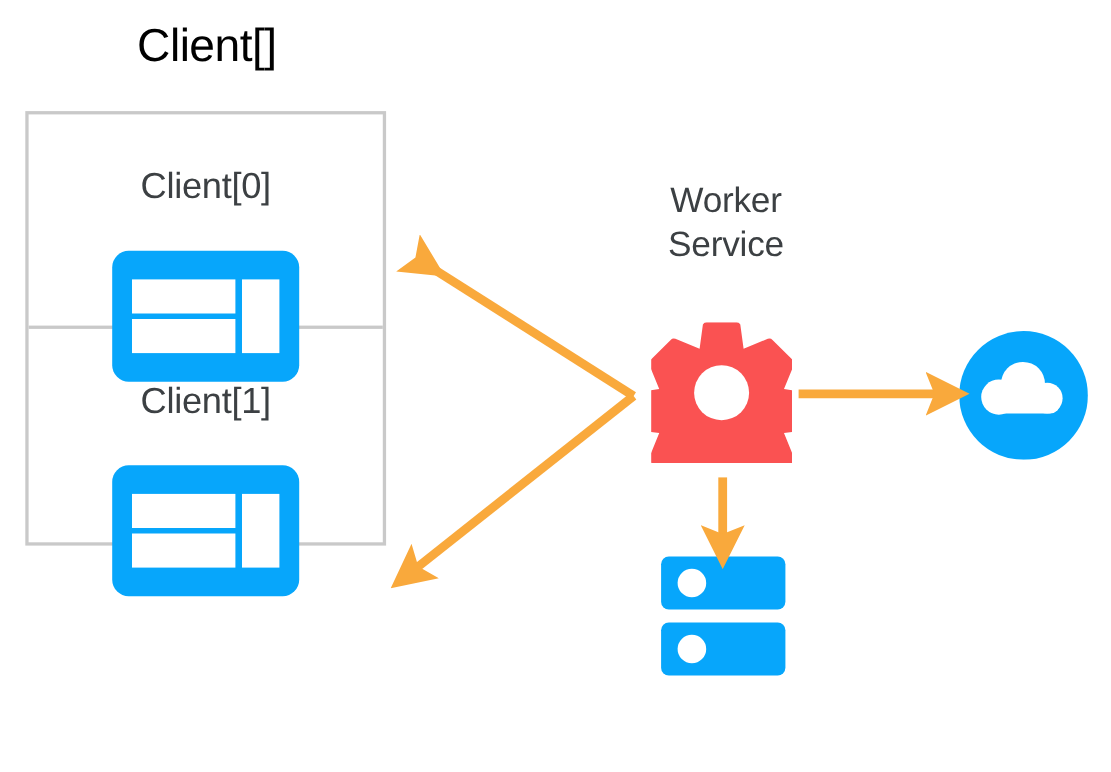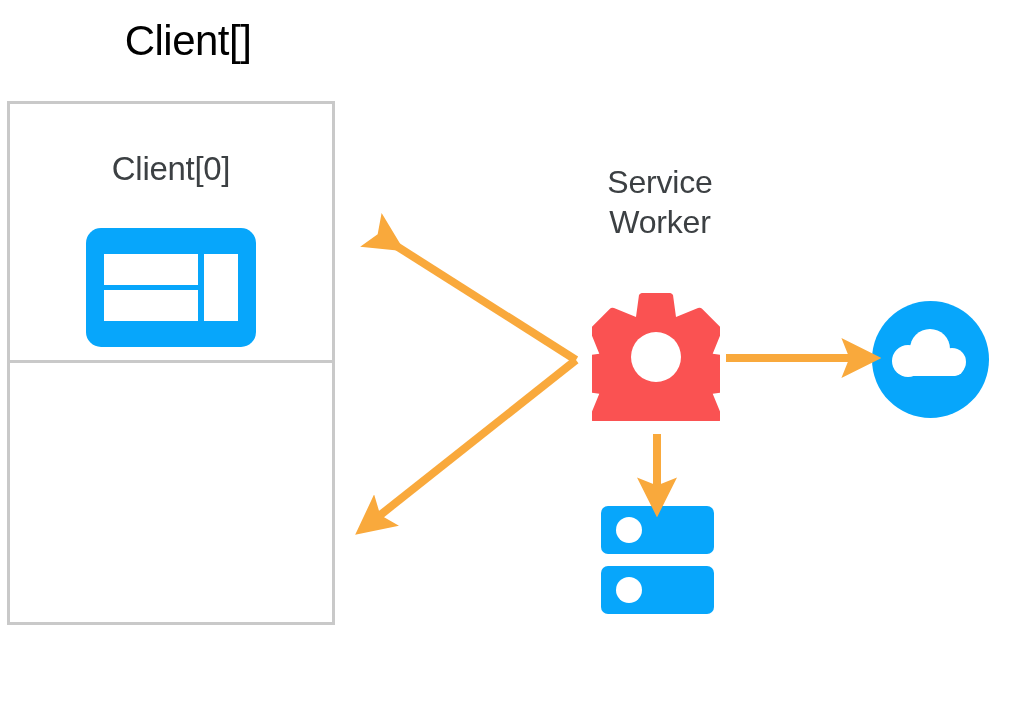"Client[0]" .clients-container { height: 524px -> 395px; left: 7px -> 23px }
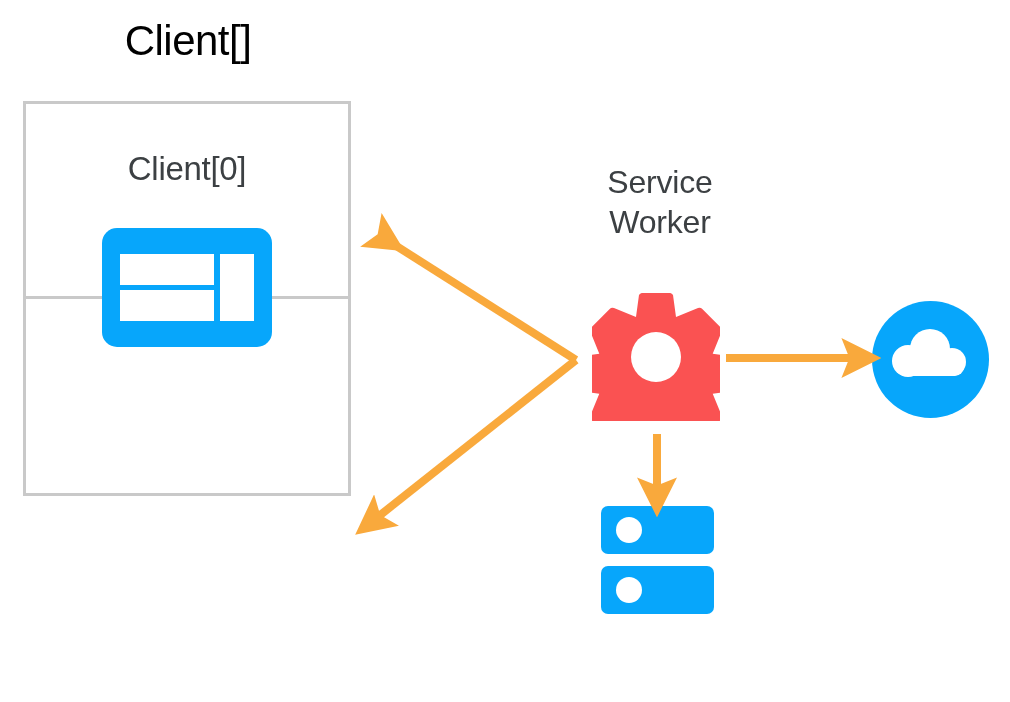"Service" span { order: before "Worker" -> after "Worker" }
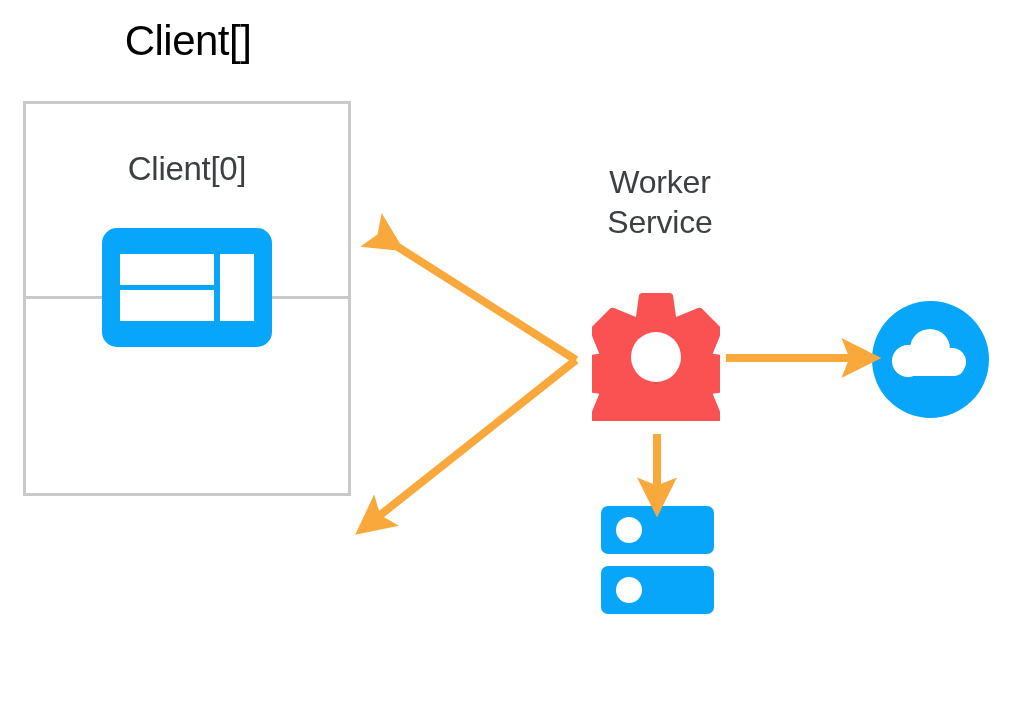"Client[1]" div.client-cell { html: none -> <div> <div>Client[1]</div> <div> <div></div> <div></div> <div></div> </div> </div> }
